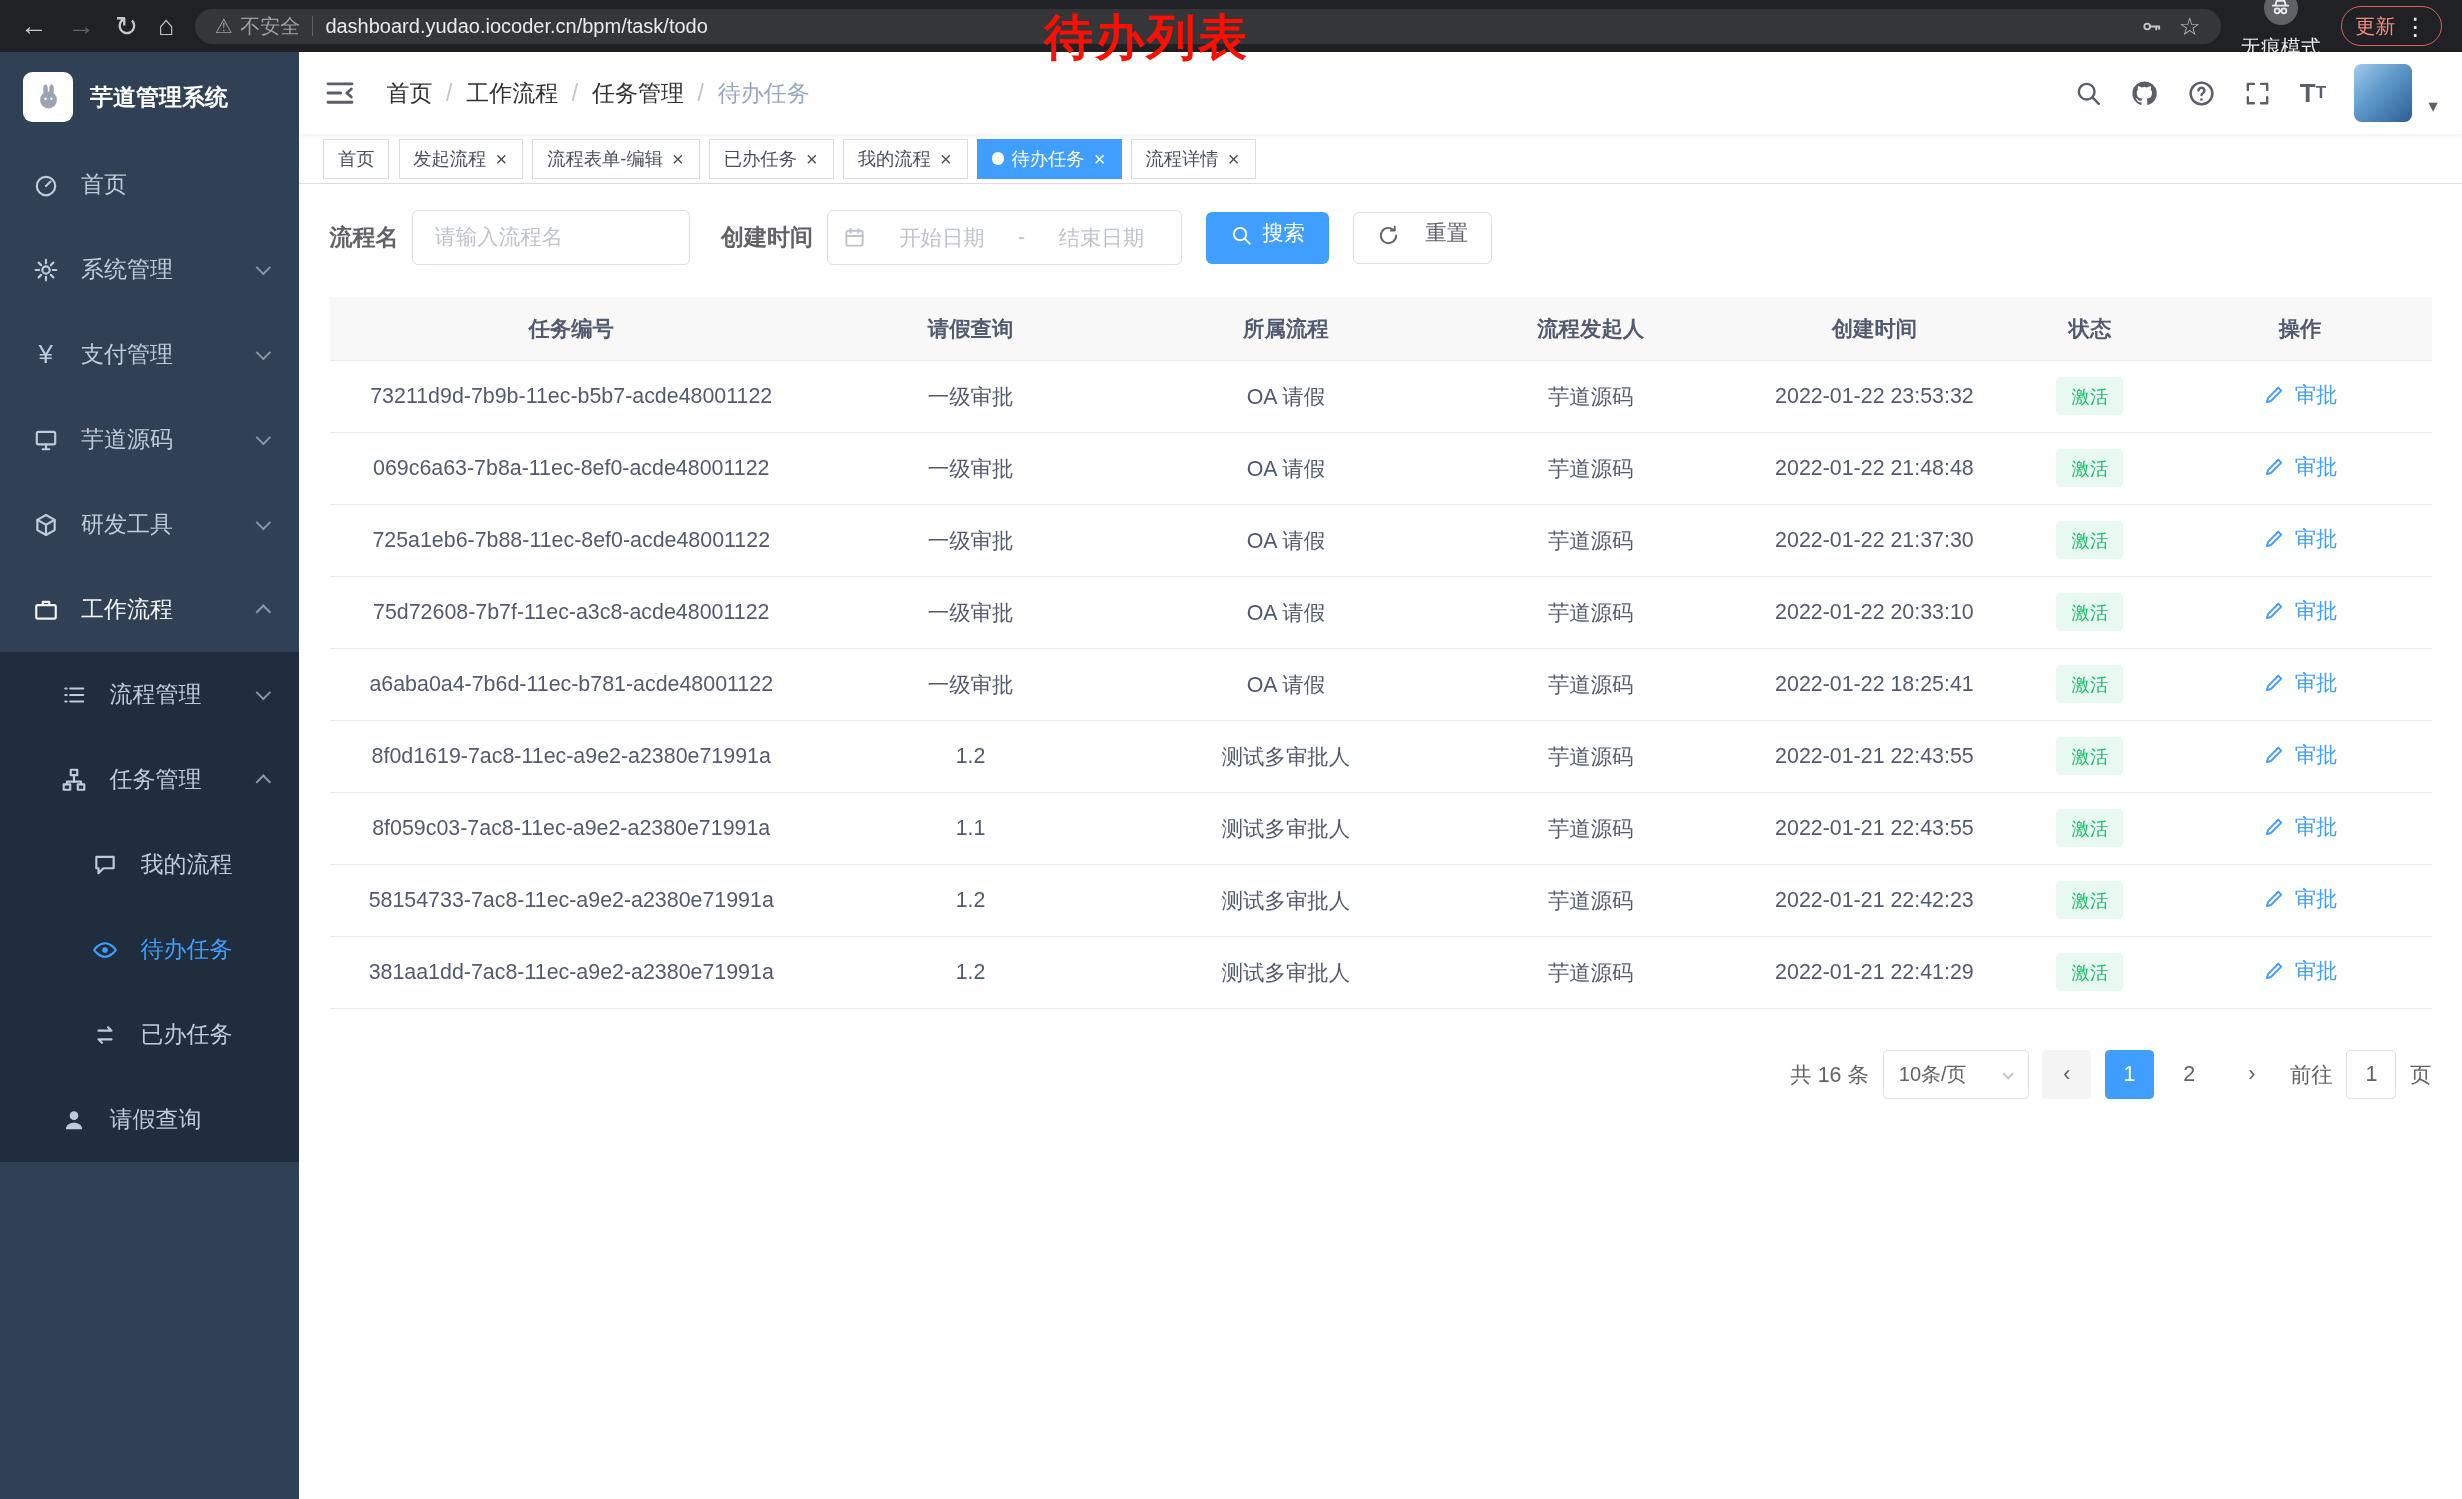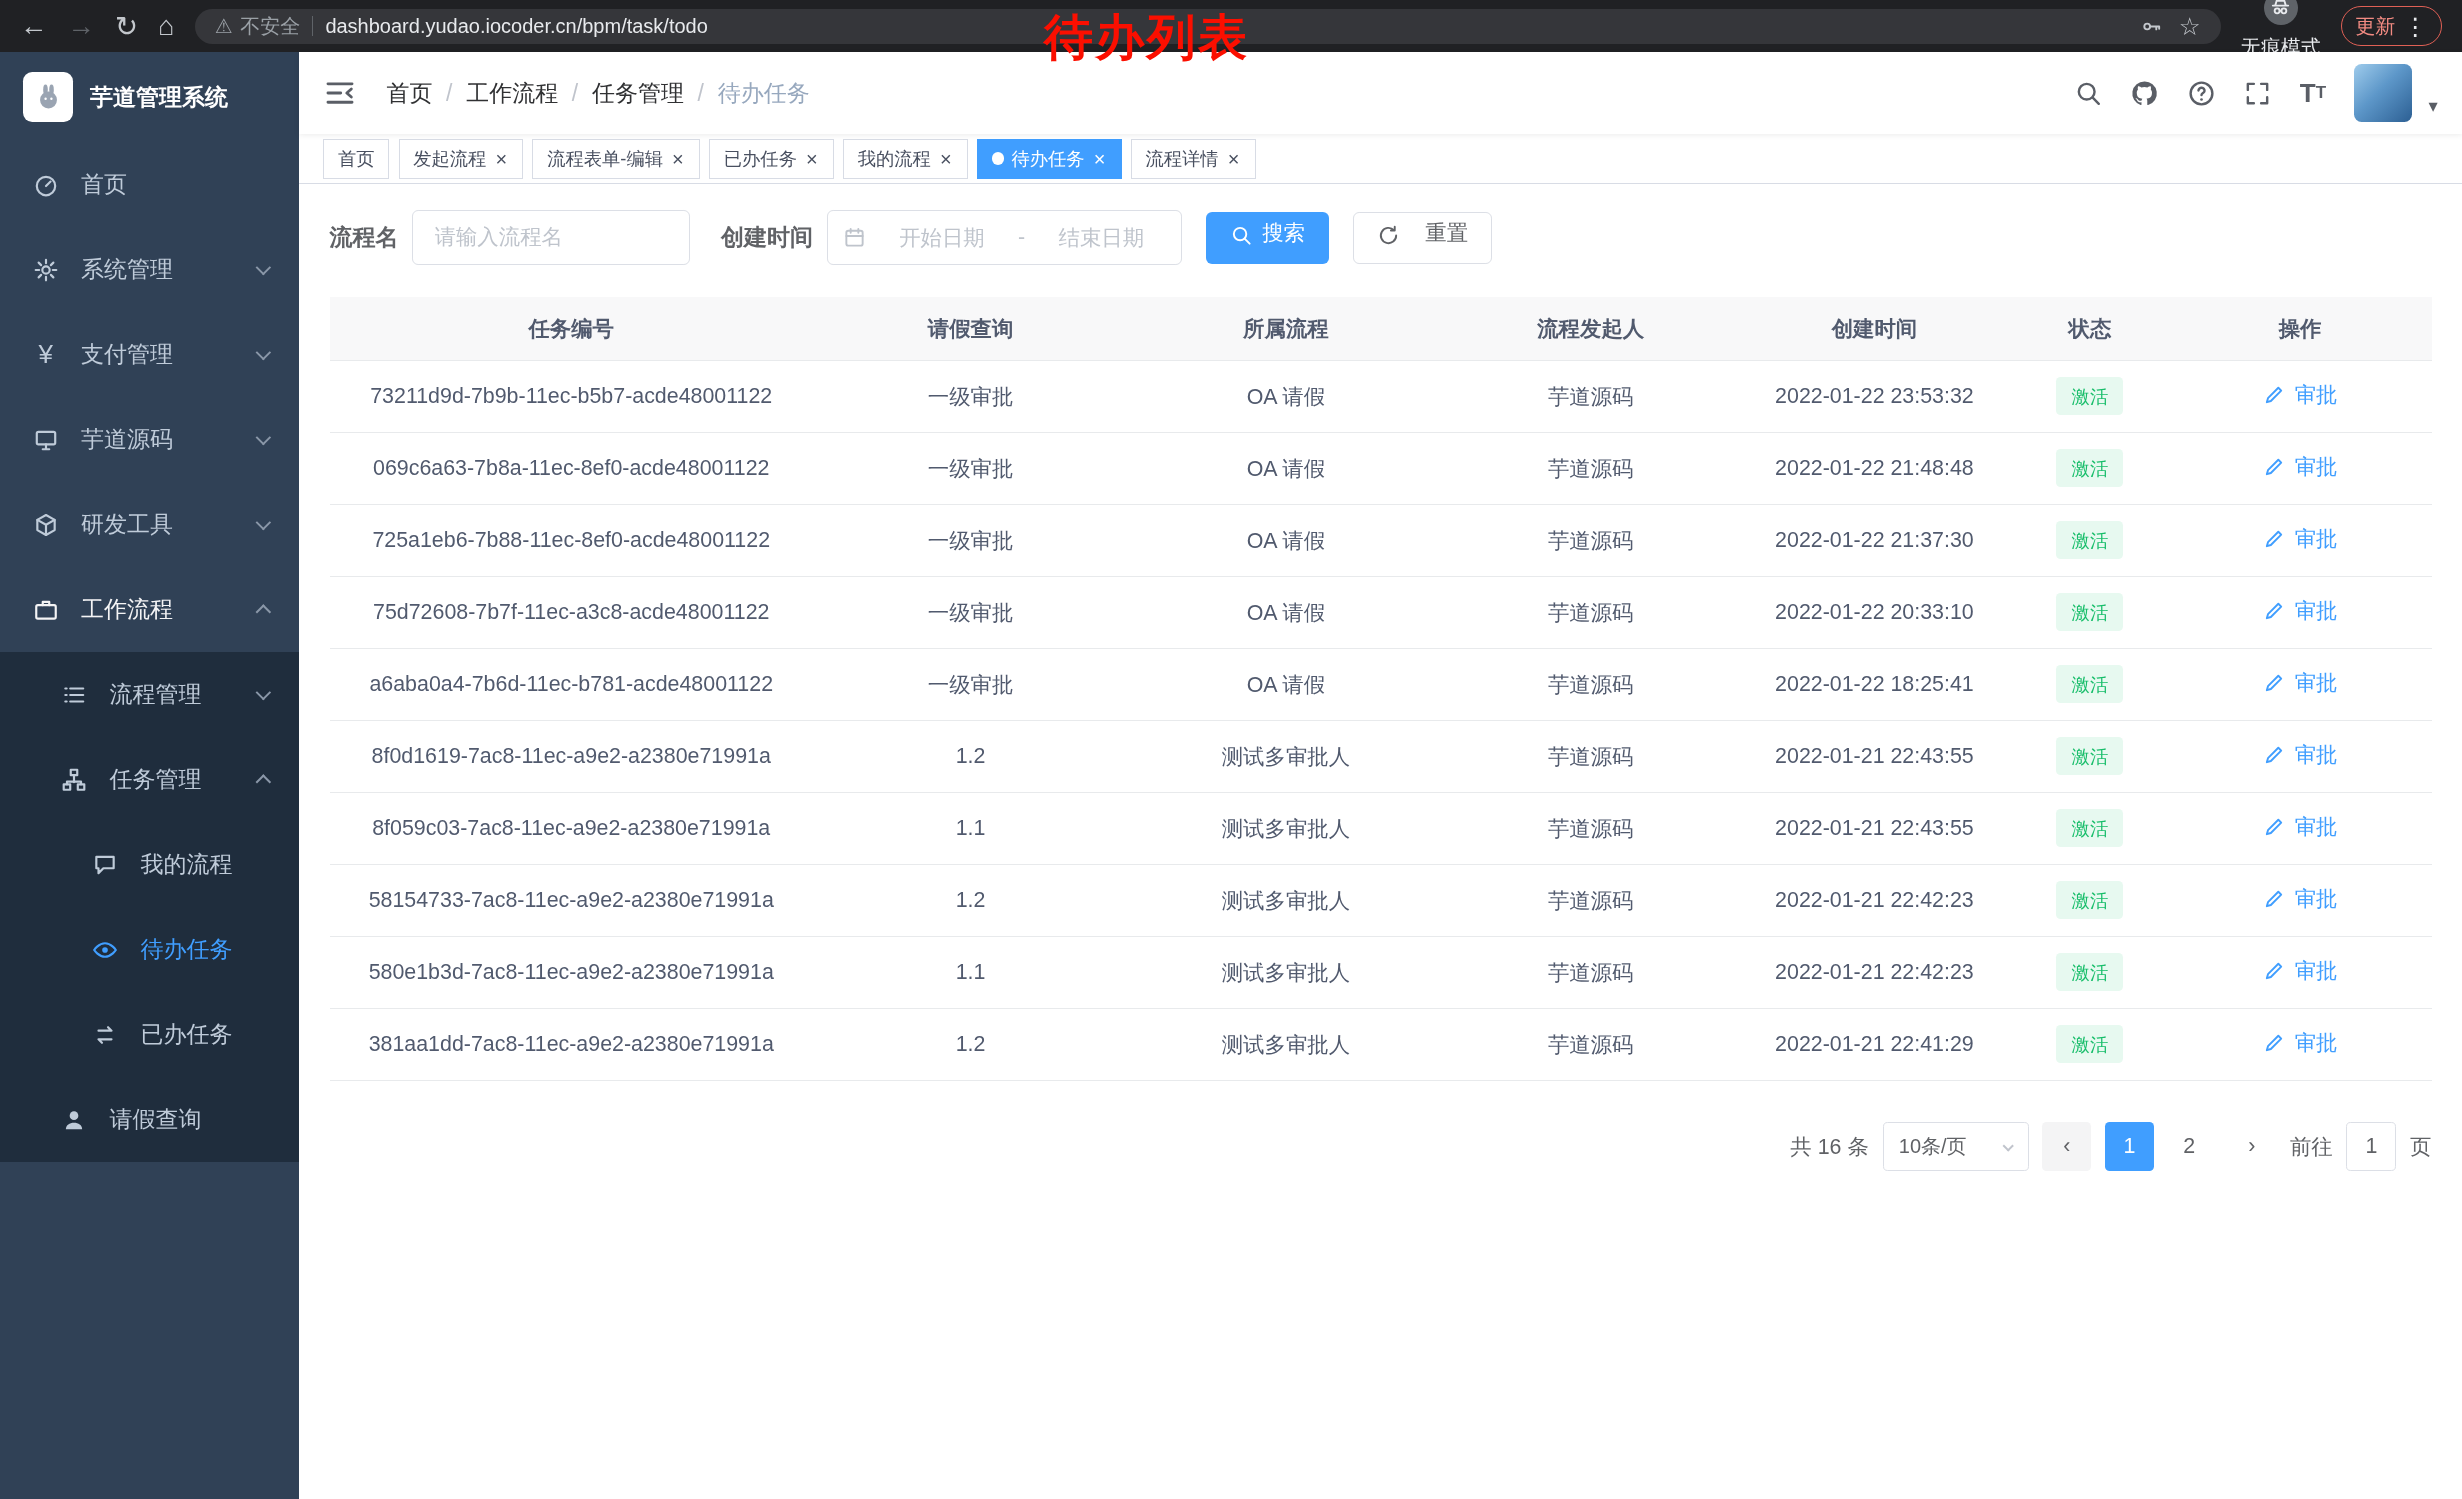"580e1b3d-7ac8-11ec-a9e2-a2380e71991a" tr { html: <tr> <td>580e1b3d-7ac8-11ec-a9e2-a2380e71991a</td> <td>1.1</td> <td>测试多审批人</td> <td>芋道源码</td> <td>2022-01-21 22:42:23</td> <td><span>激活</span></td> <td> <a> <svg> <path></path> </svg> <span>审批</span> </a> </td> </tr> -> none }
